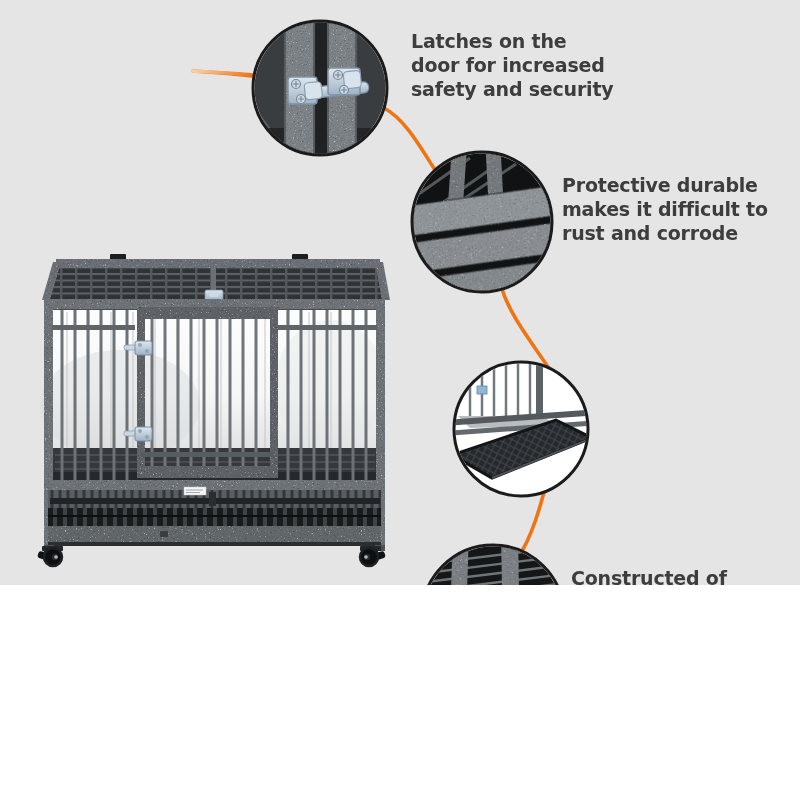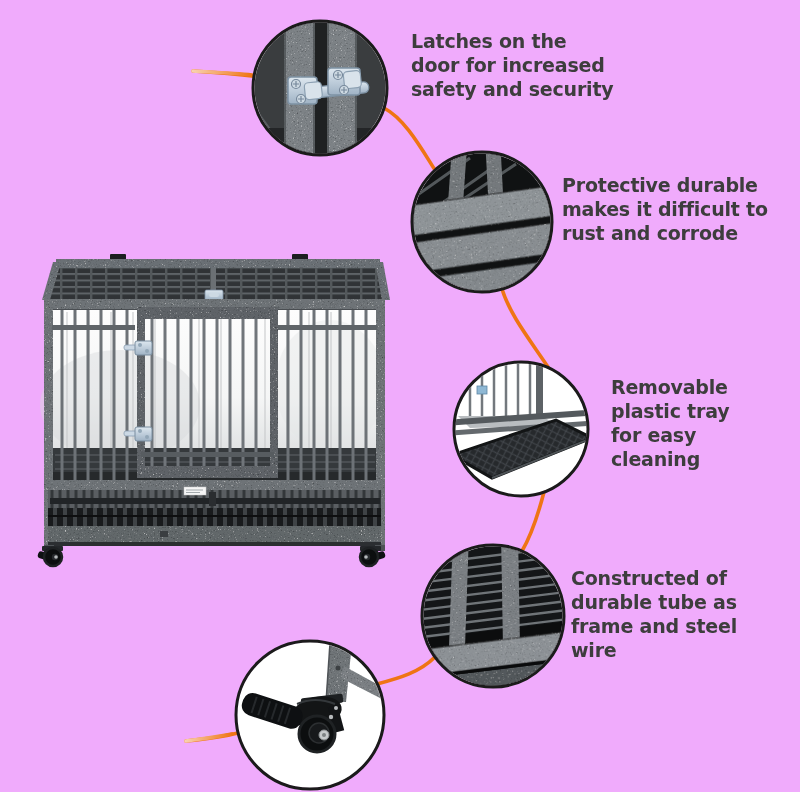"Latches on the" .stage { background: #f0abfc -> #e5e5e5; height: 792px -> 585px }
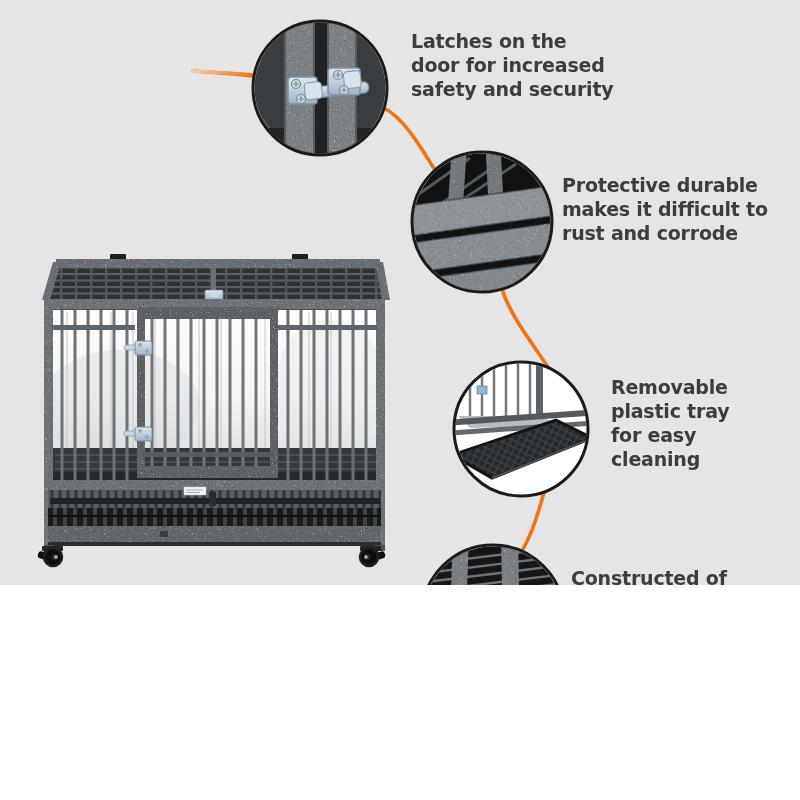"Removable" div.ft { html: <div>Removable plastic tray for easy cleaning</div> -> none }
